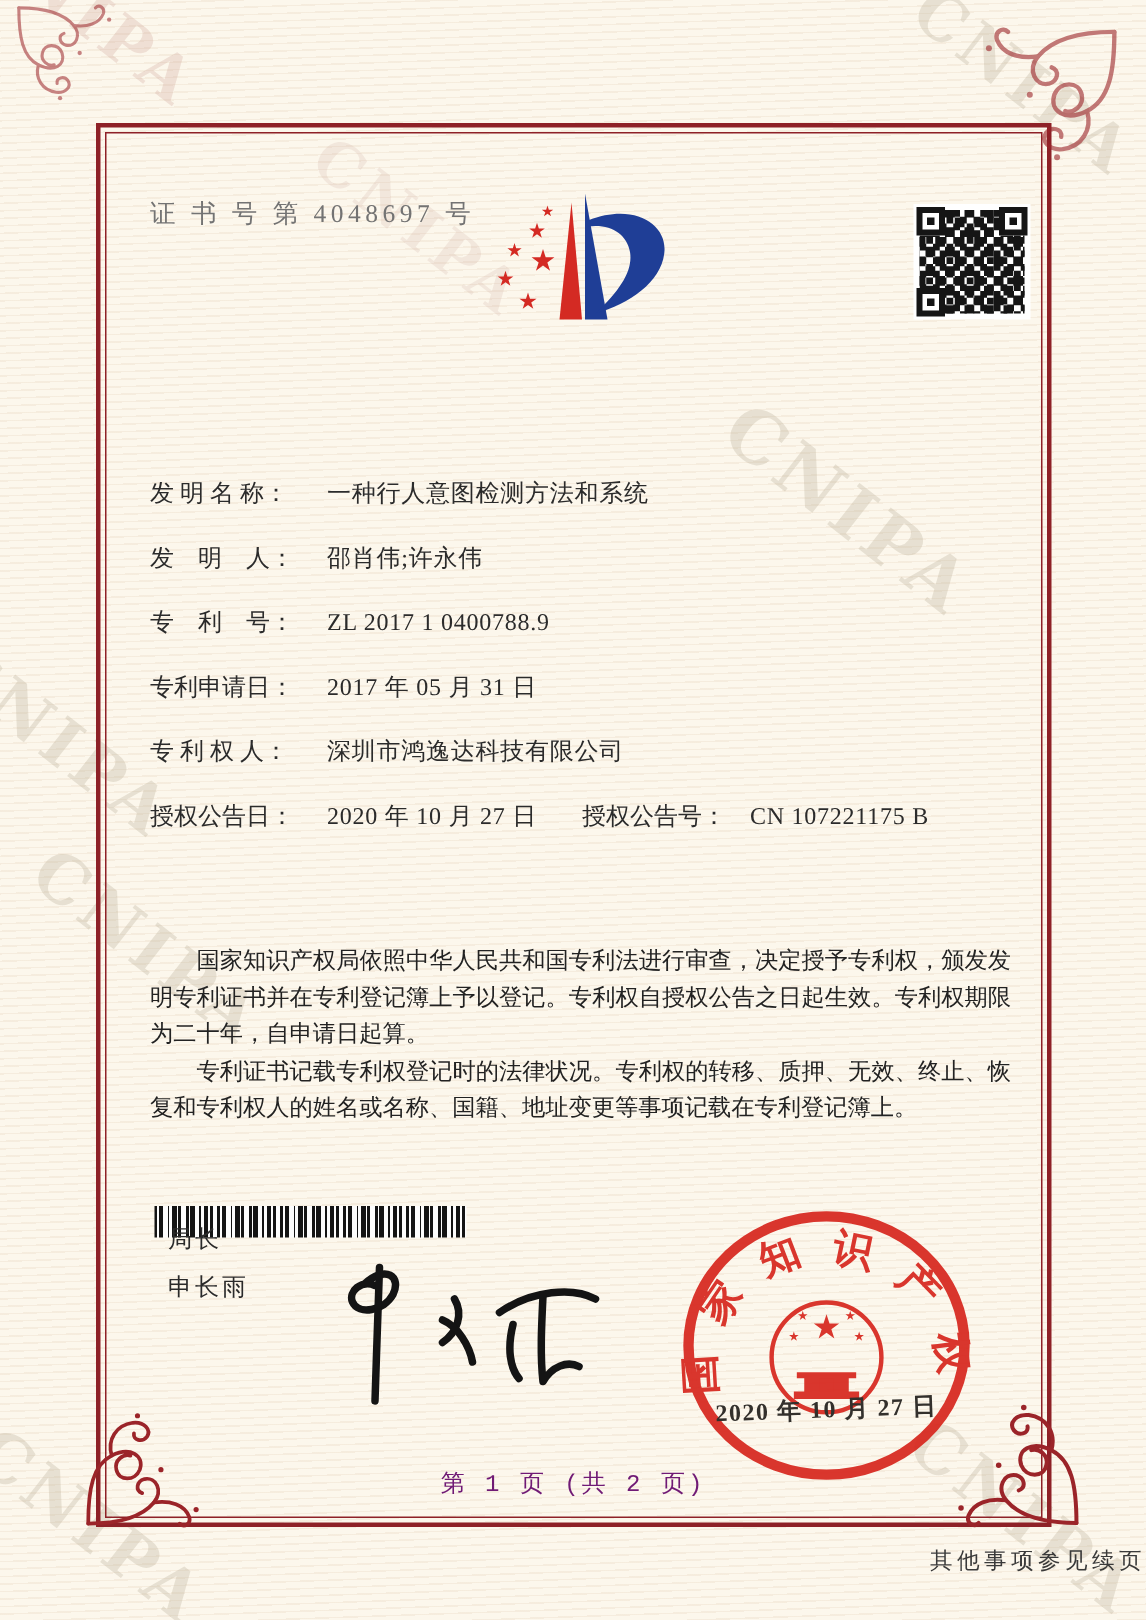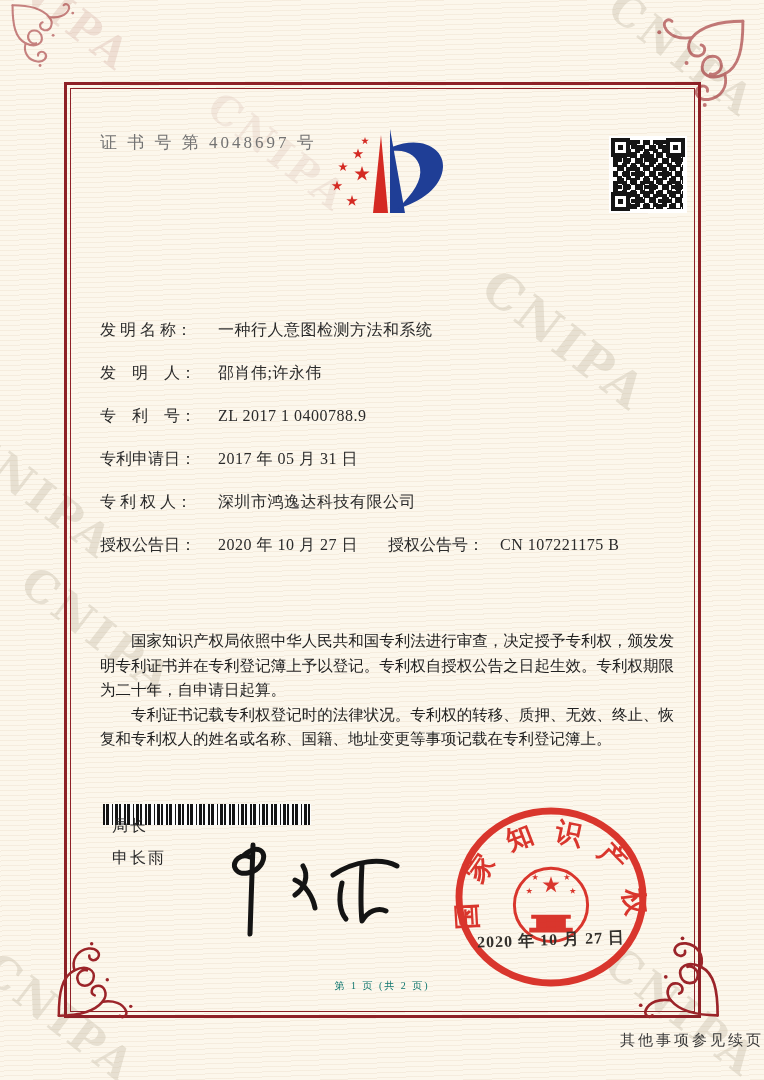"第 1 页 (共 2" .page-info { color: #0f766e -> #701a75; font-family: none -> Liberation Mono, monospace; font-size: 10px -> 16px }
